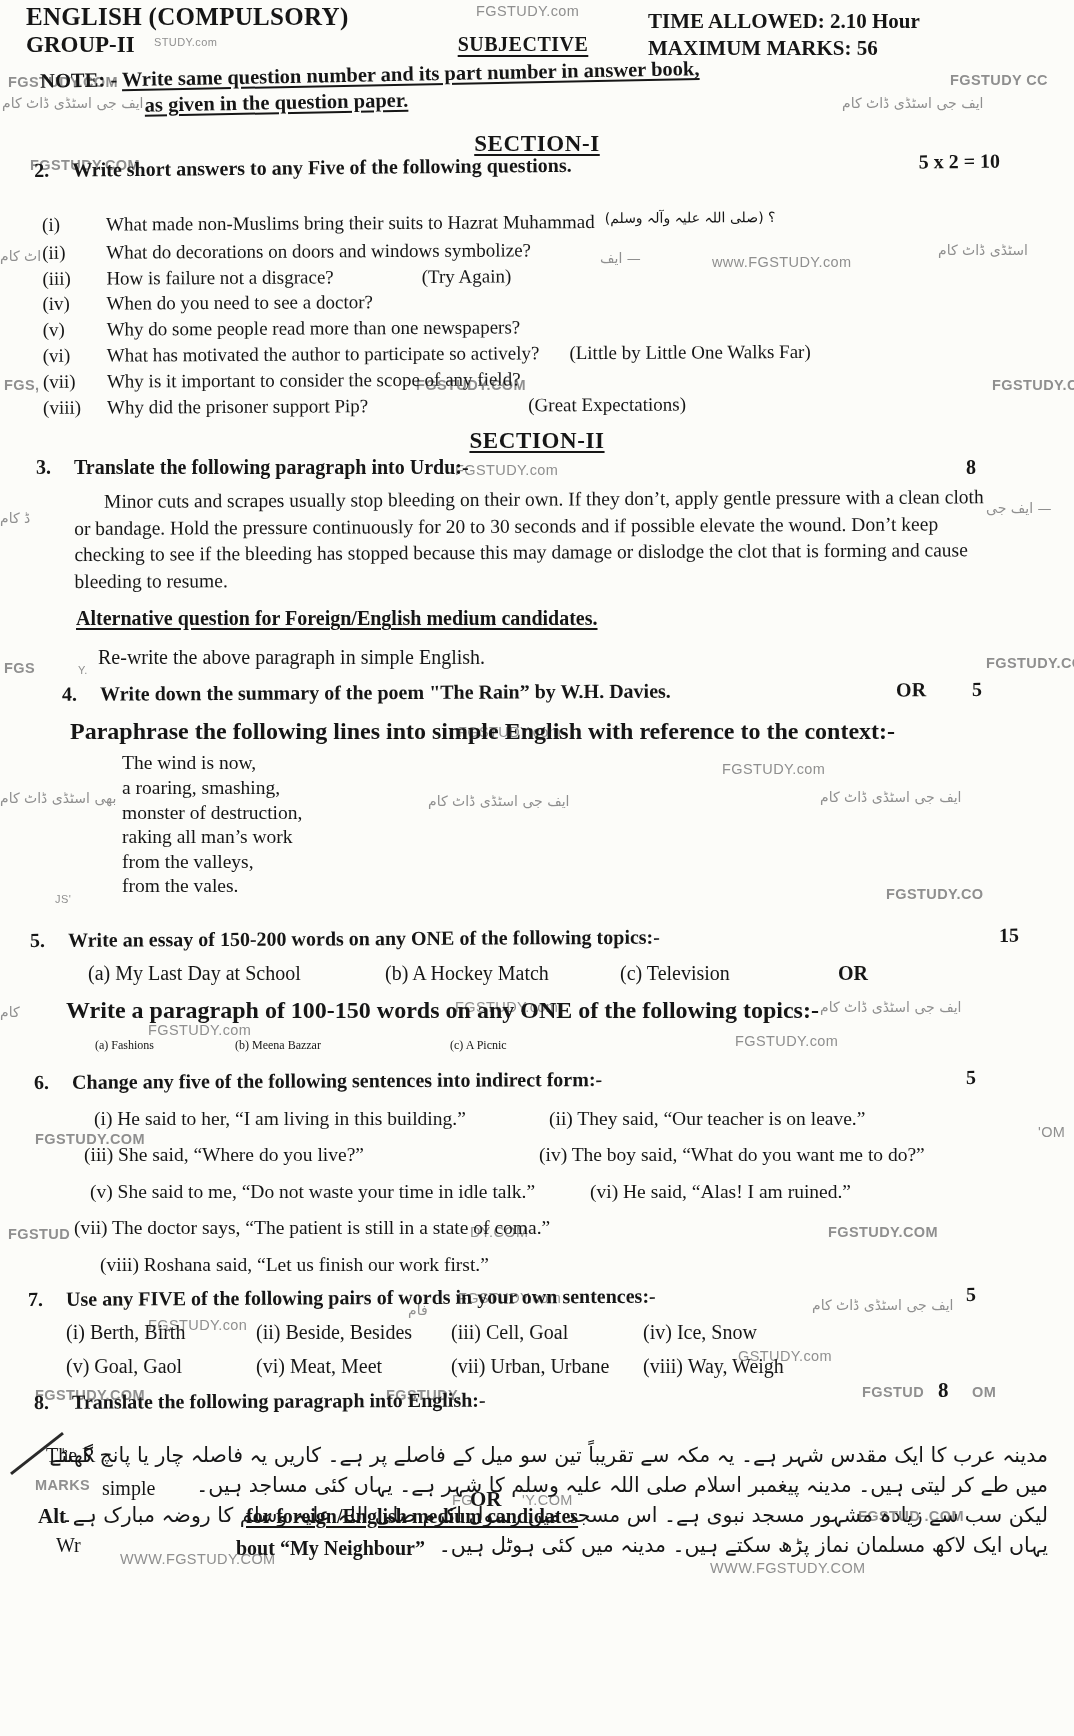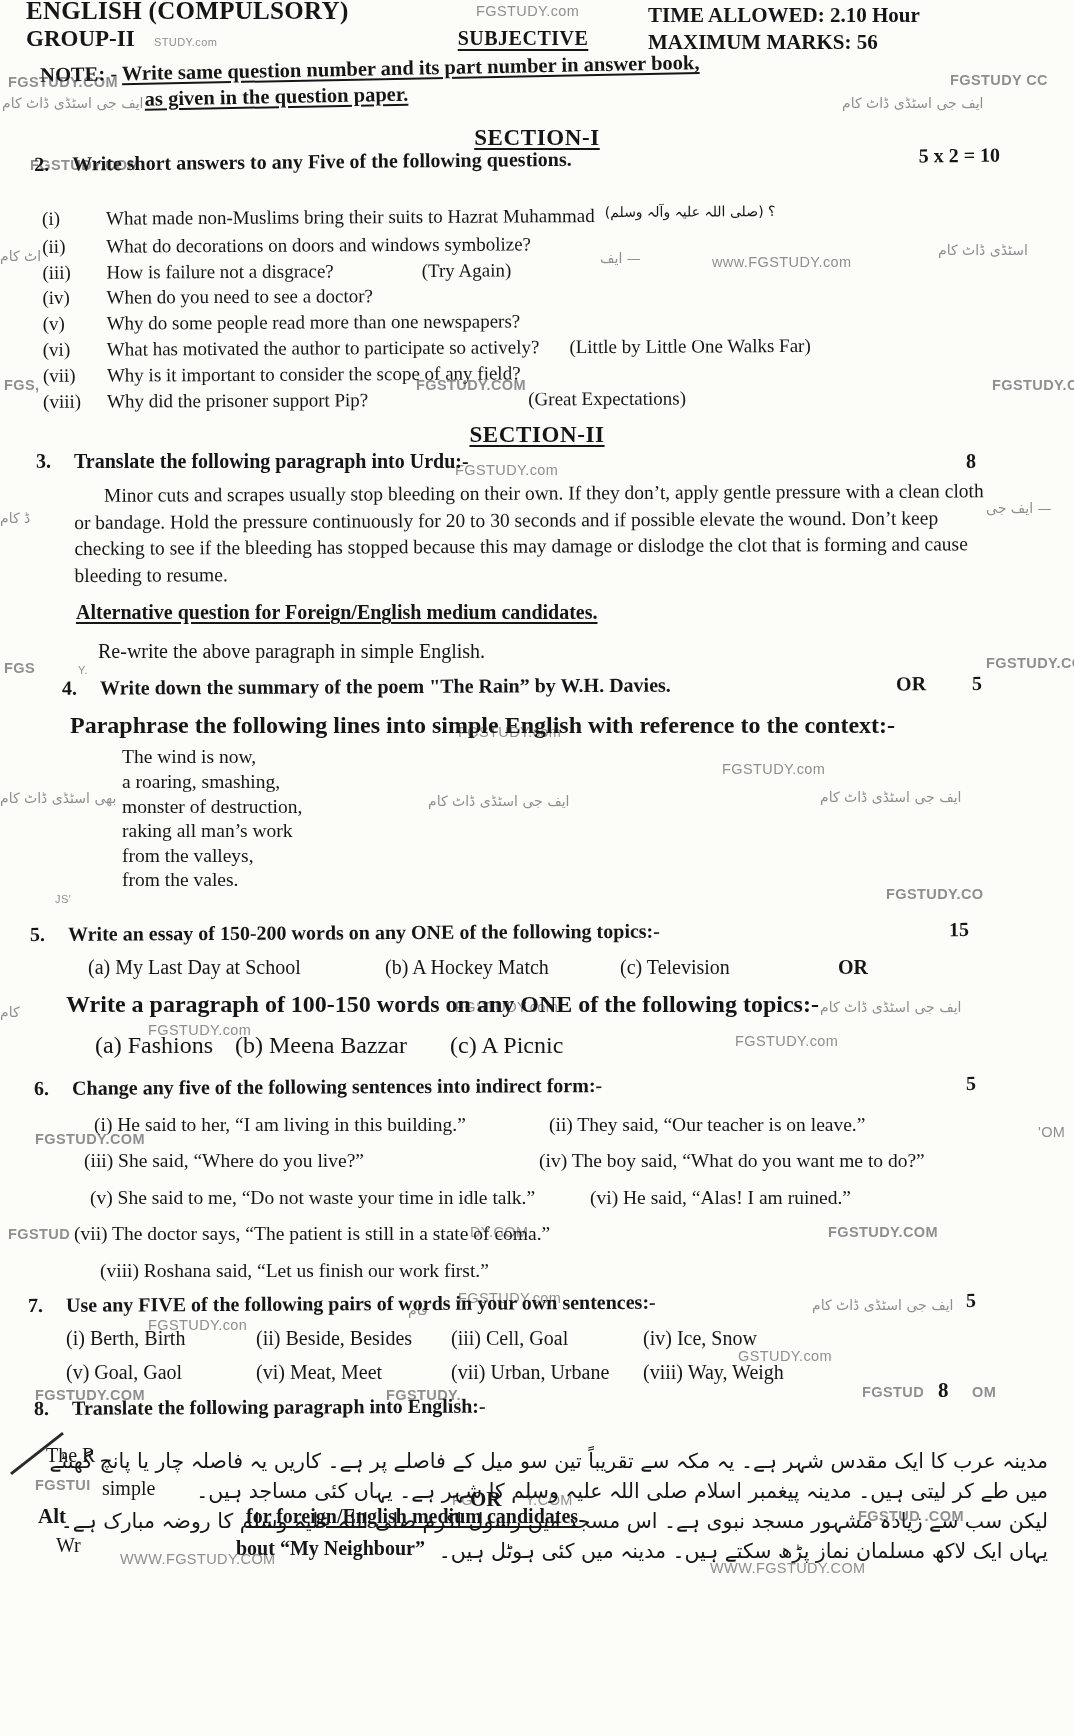"ENGLISH (COMPULSORY)" .content { padding: 2px 26px 0 -> 8px 26px 0 }
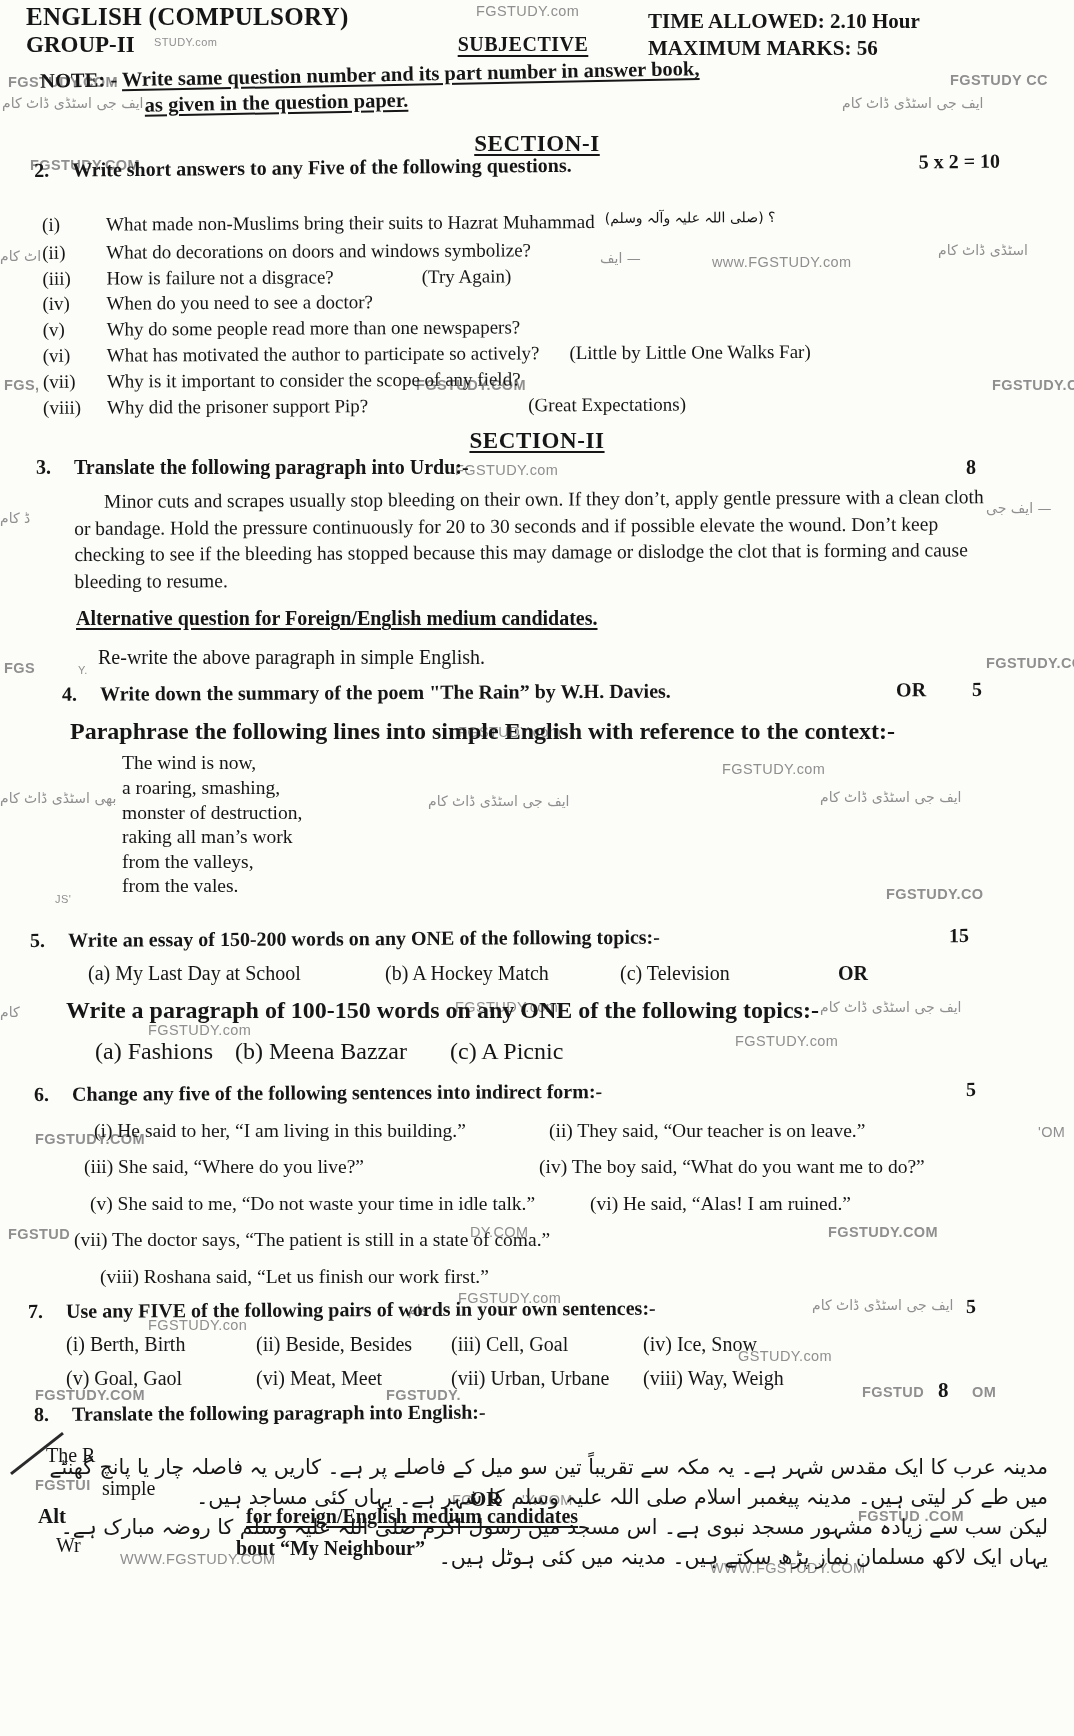"15" span.qmarks { margin-right: 79px -> 29px }
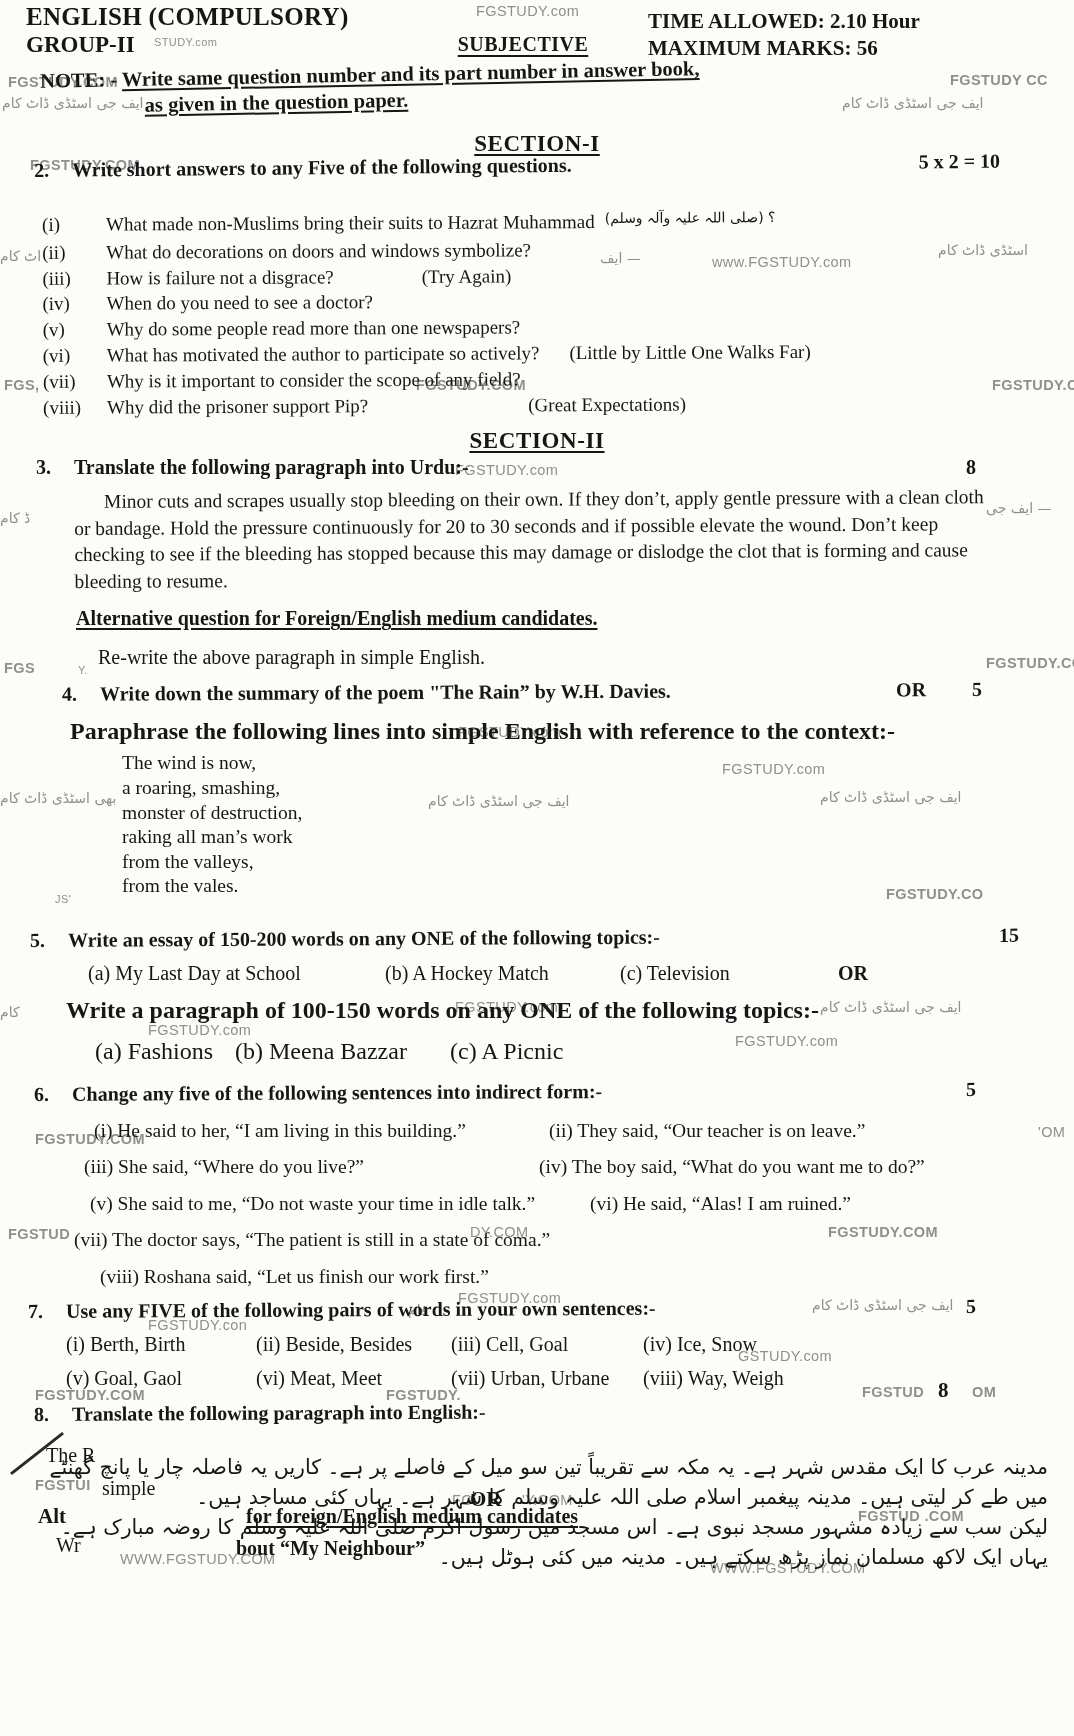"(a) Fashions" .topics2 { font-size: 24px -> 12px }
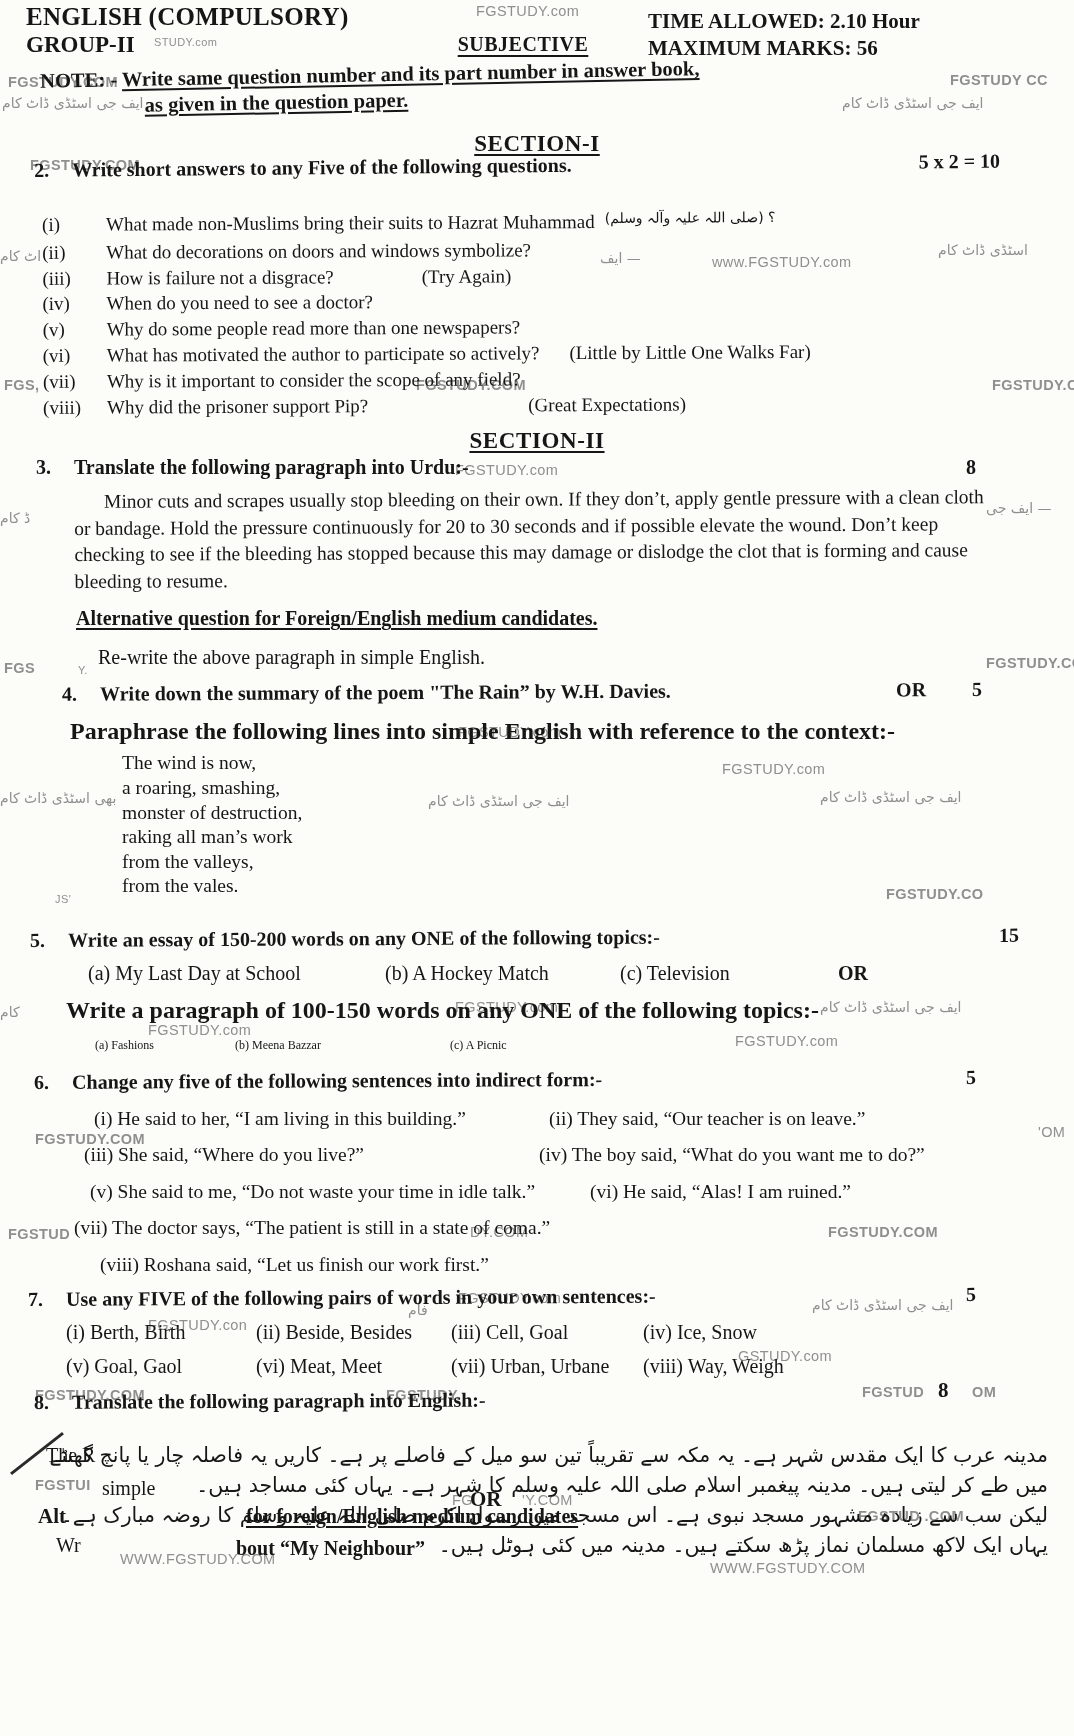"FGSTUI" span.wm { text: FGSTUI -> MARKS }
